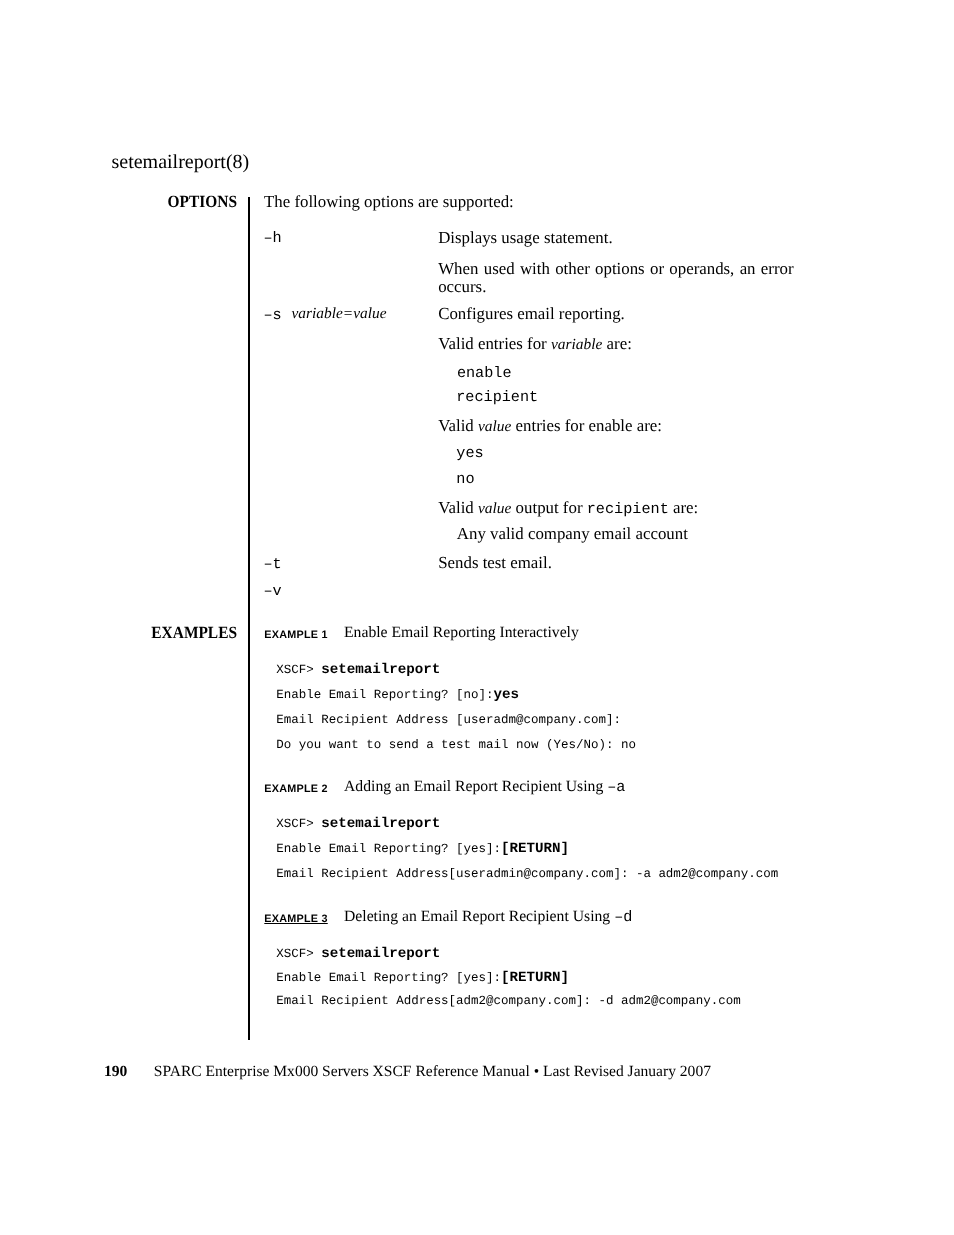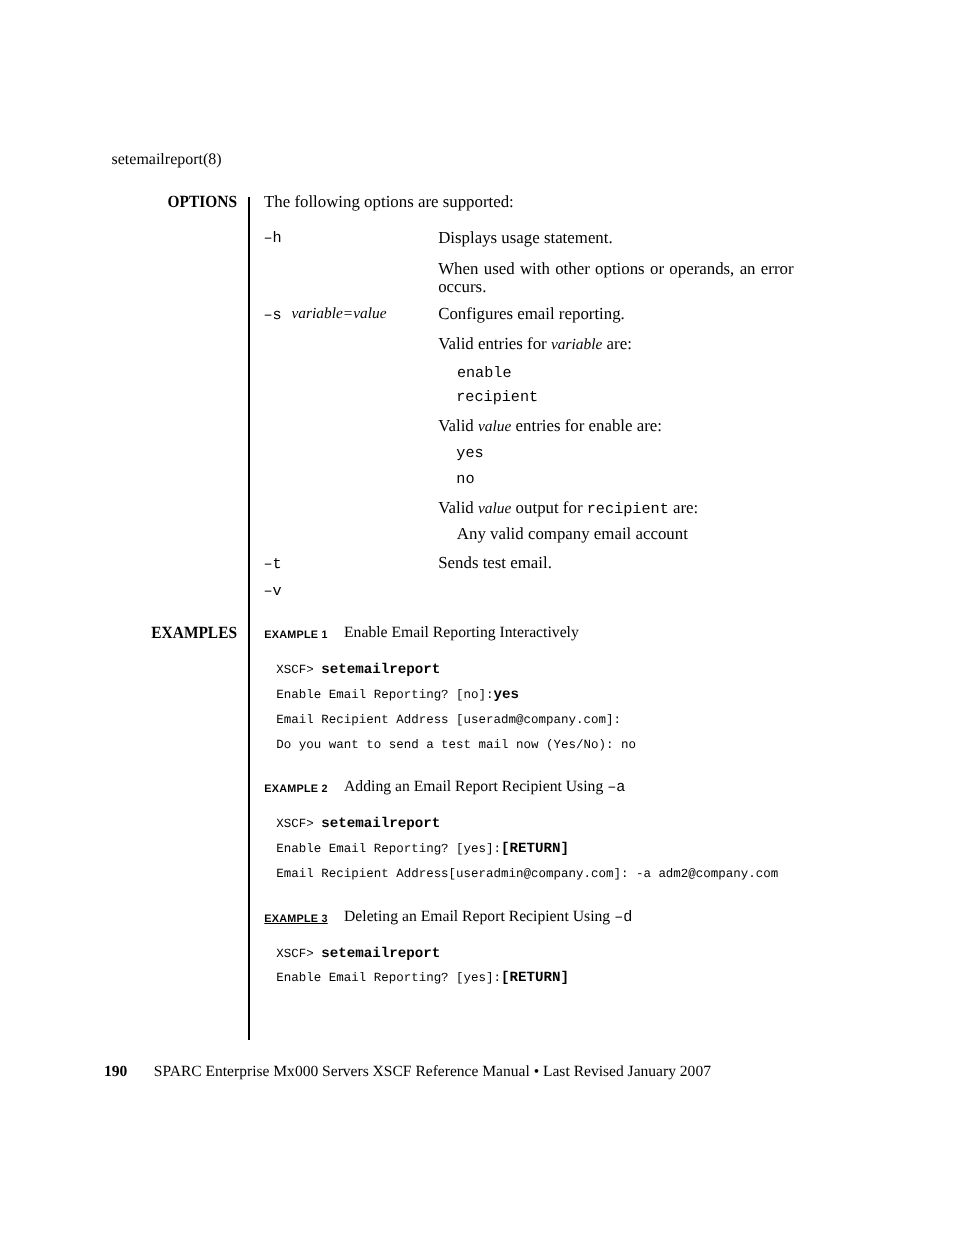"setemailreport(8)" .running-head { font-size: 16.0px -> 20px }
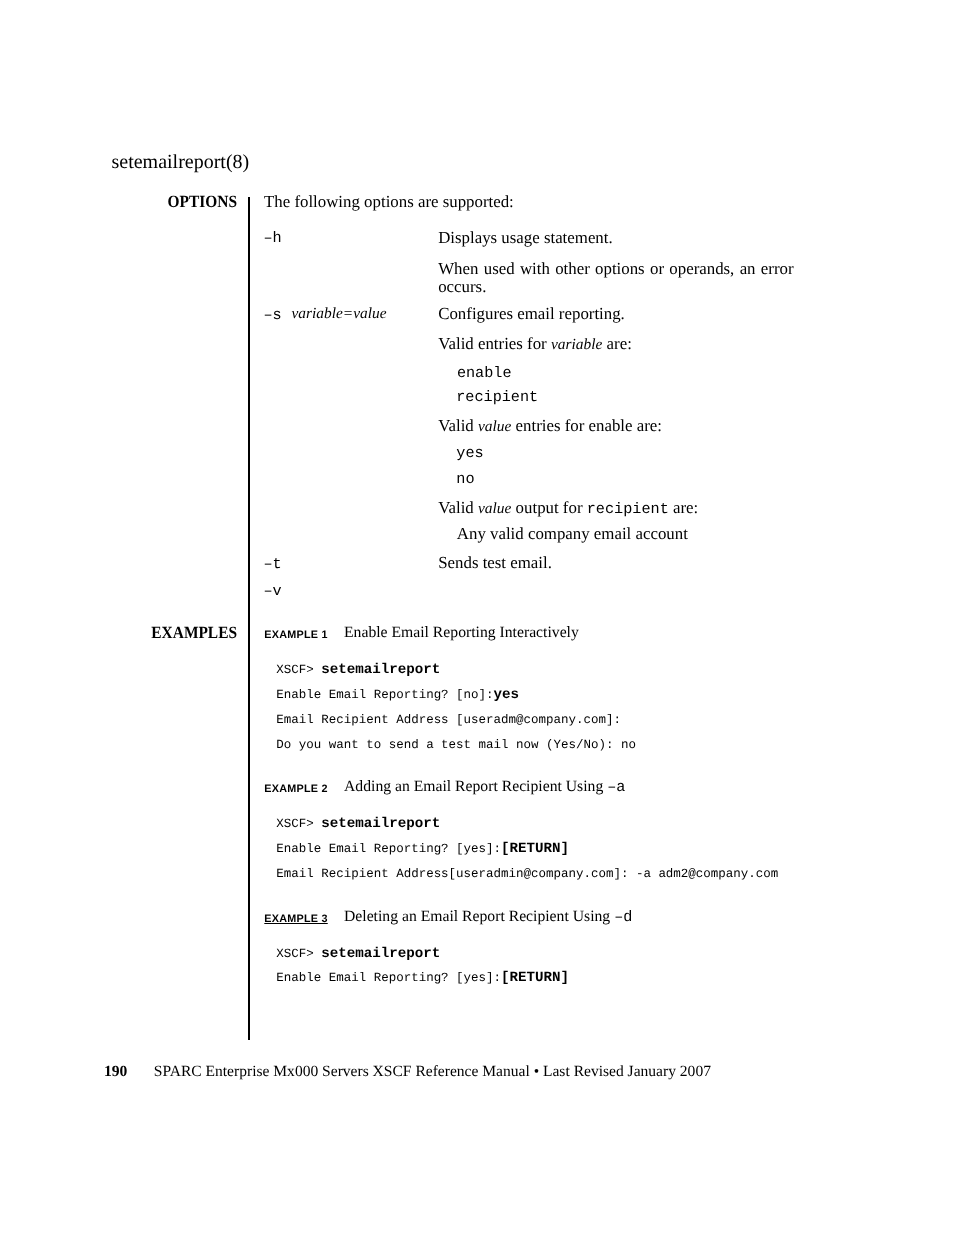"Email Recipient Address[adm2@company.com]: -d" div.code { html: none -> <div><span>Email Recipient Address[adm2@company.com]: -d adm2@company.com</span></div> }
